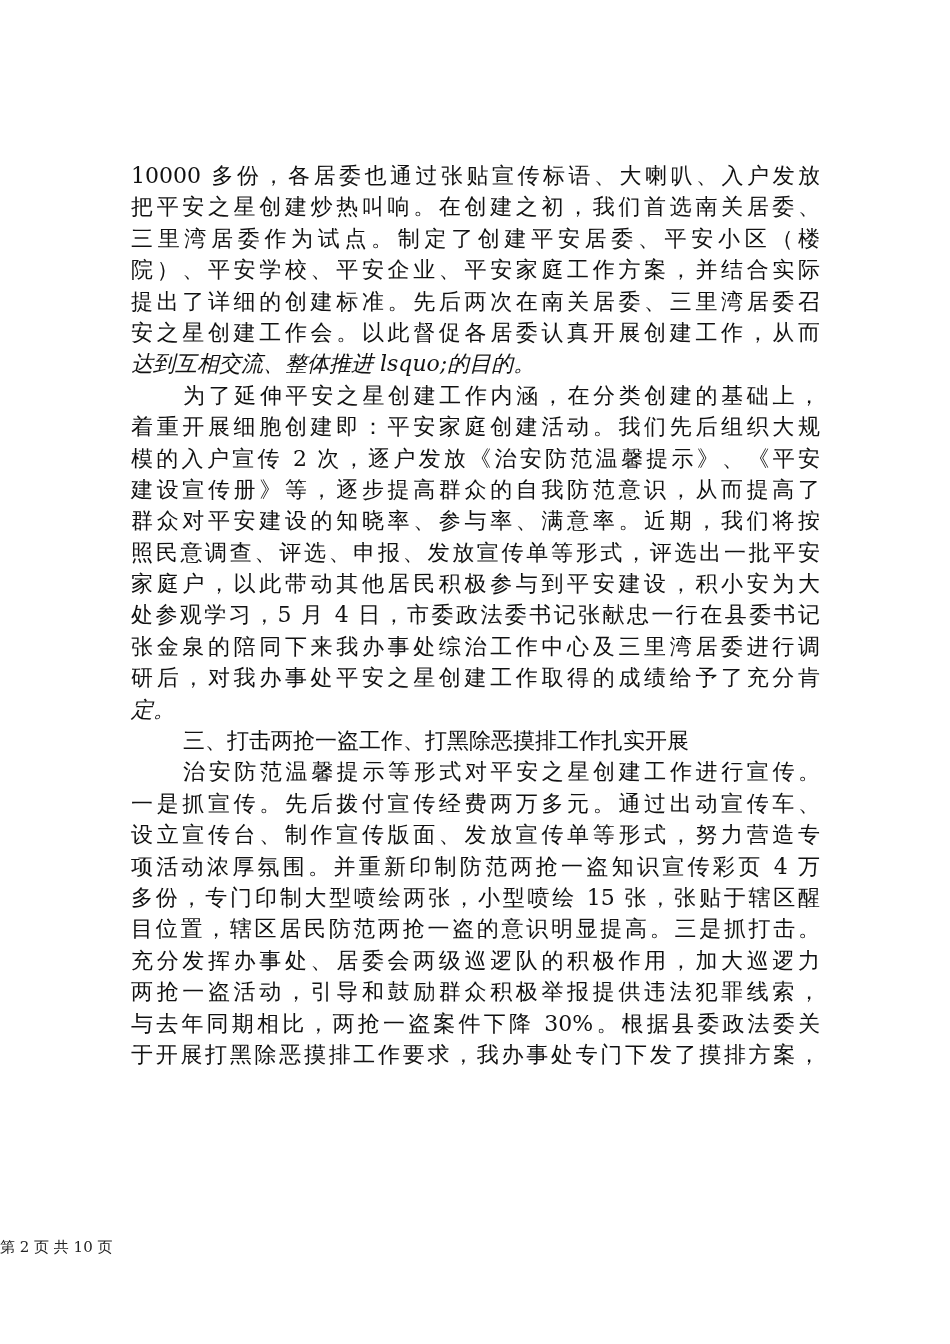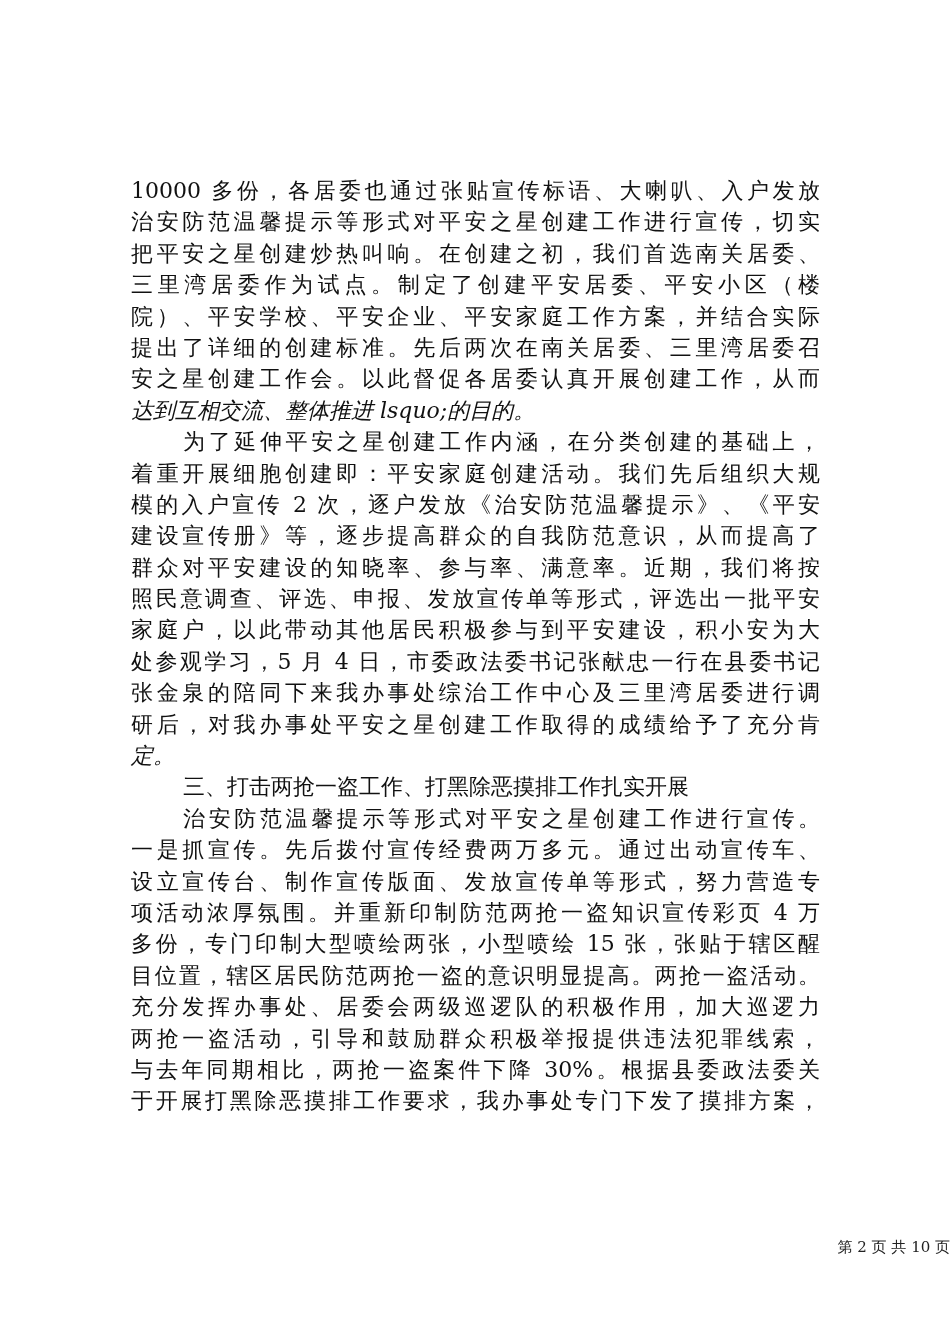"10000 多份，各居委也通过张贴宣传标语、大喇叭、入户发放" .page { top: 175px -> 160px }
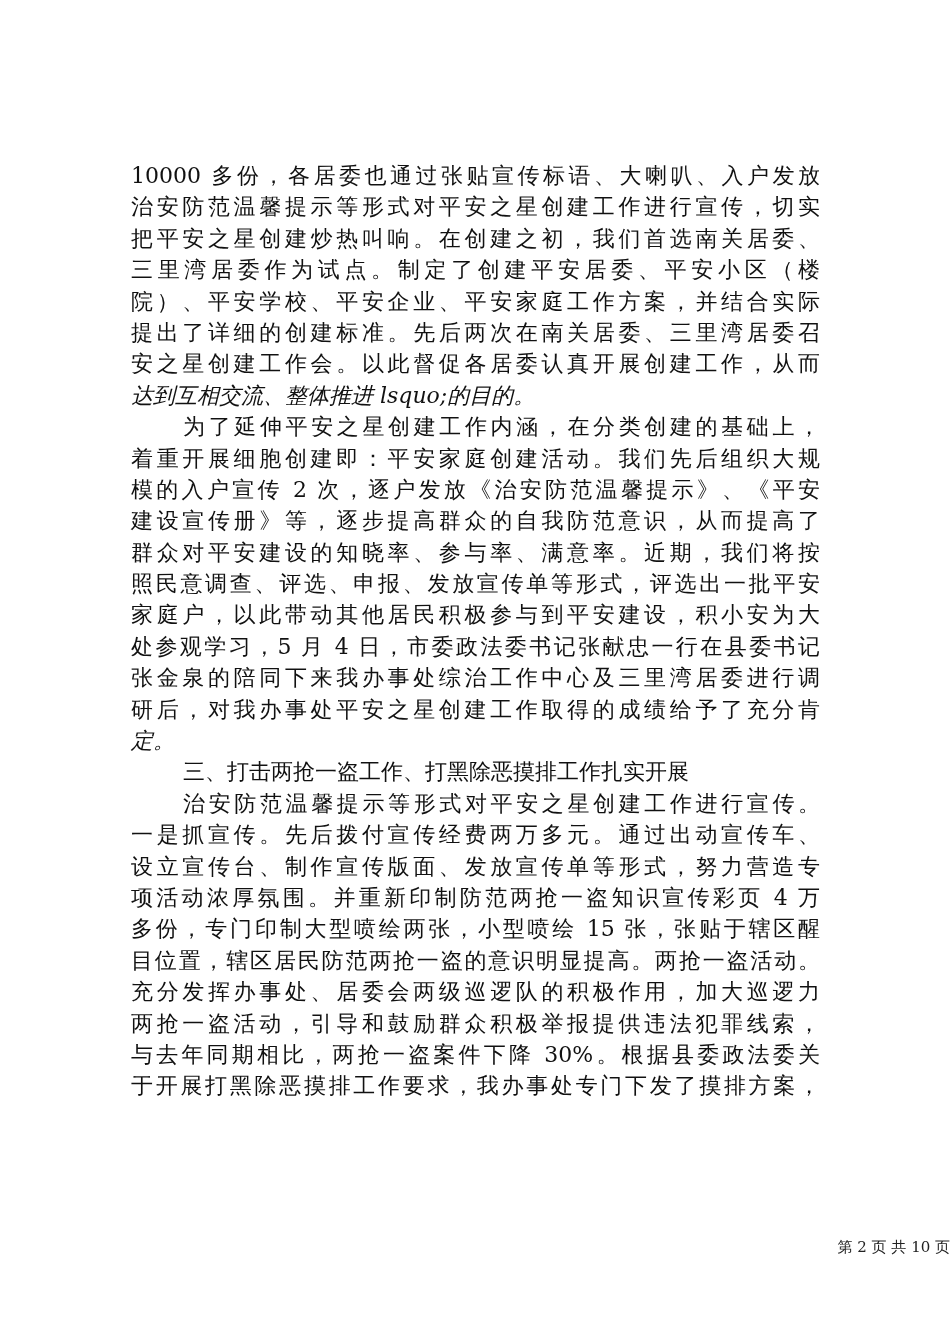"治安防范温馨提示等形式对平安之星创建工作进行宣传，切实" span.line { html: <span>治安防范温馨提示等形式对平安之星创建工作进行宣传，切实</span> -> none }
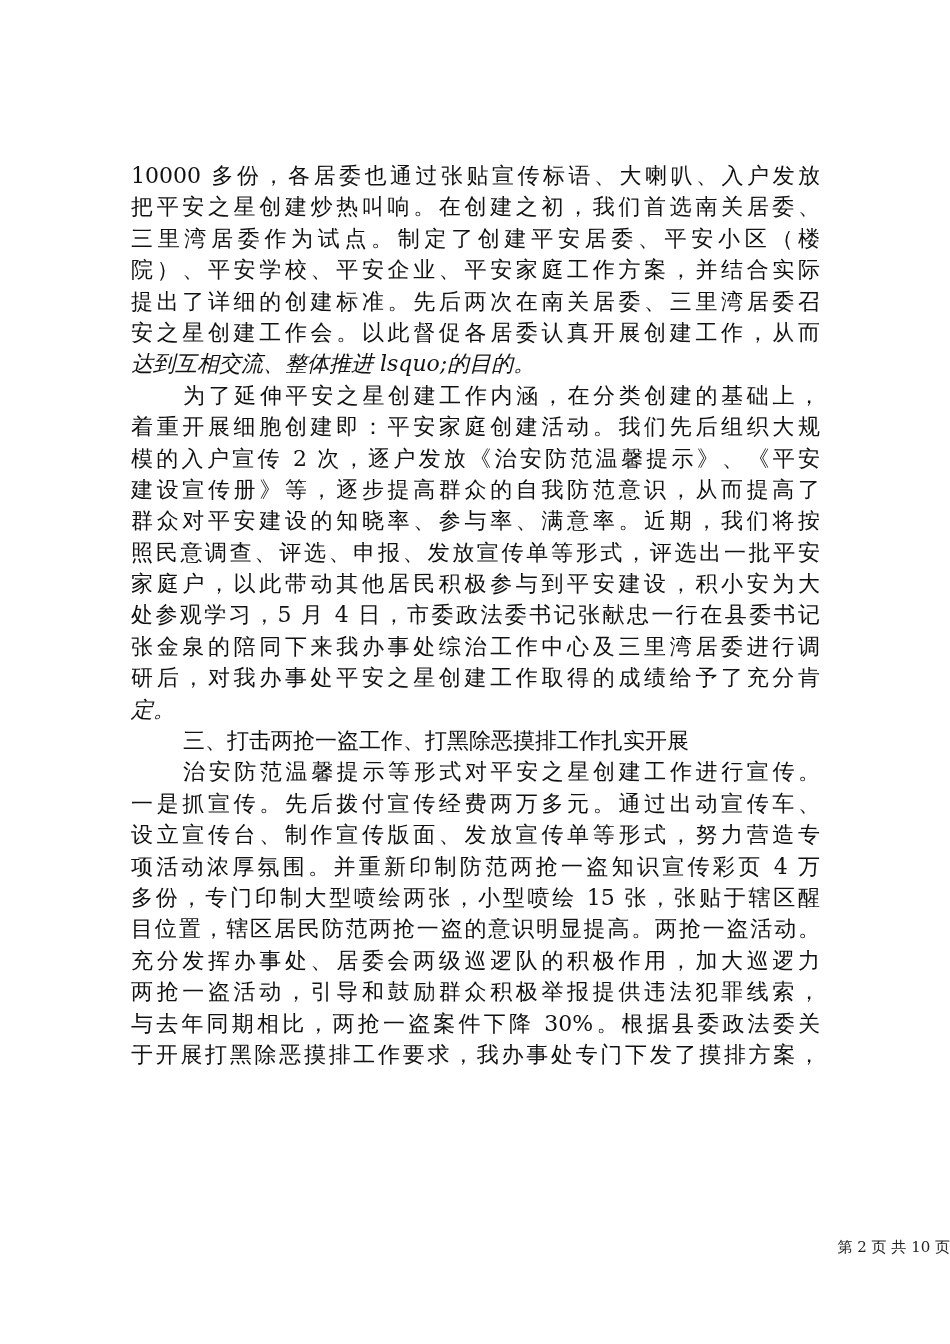"目位置，辖区居民防范两抢一盗的意识明显提高。两抢一盗活动。" span.line { text: 两抢一盗活动 -> 三是抓打击 }
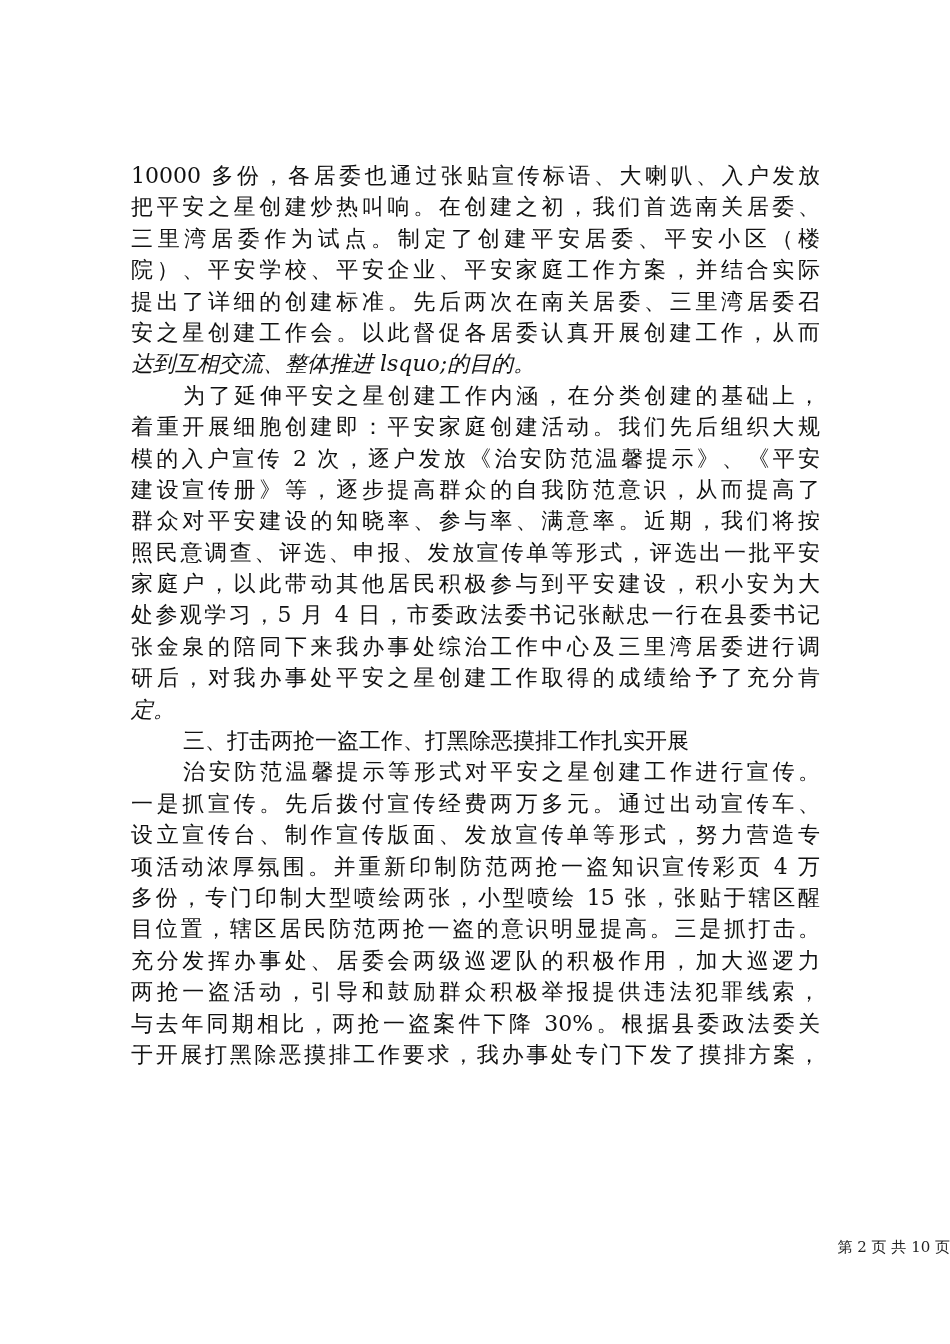"第 2 页 共 10" .footer { text-align: right -> left }
